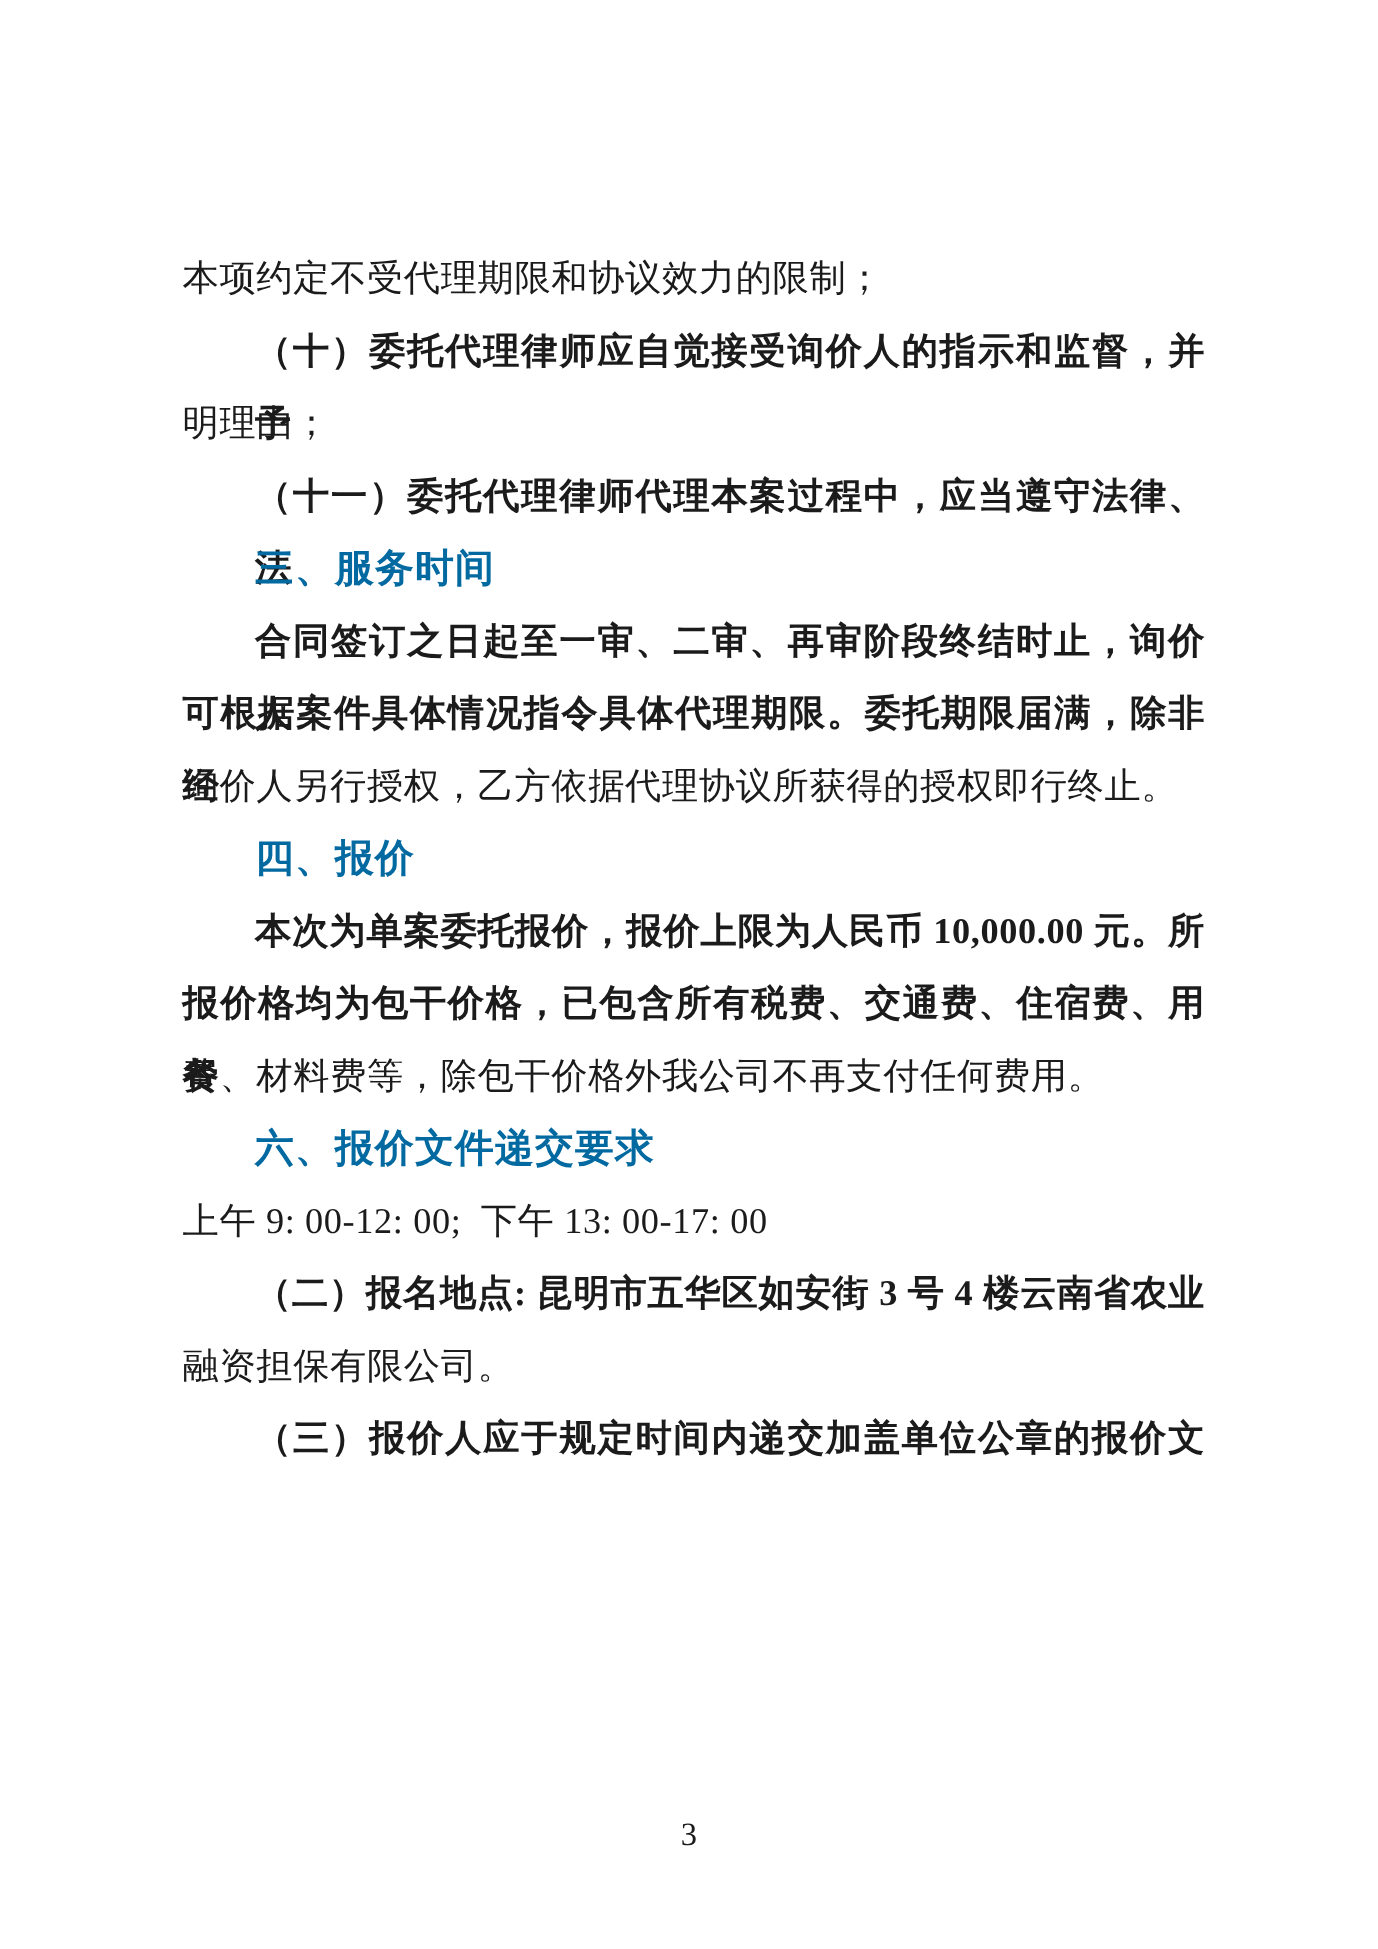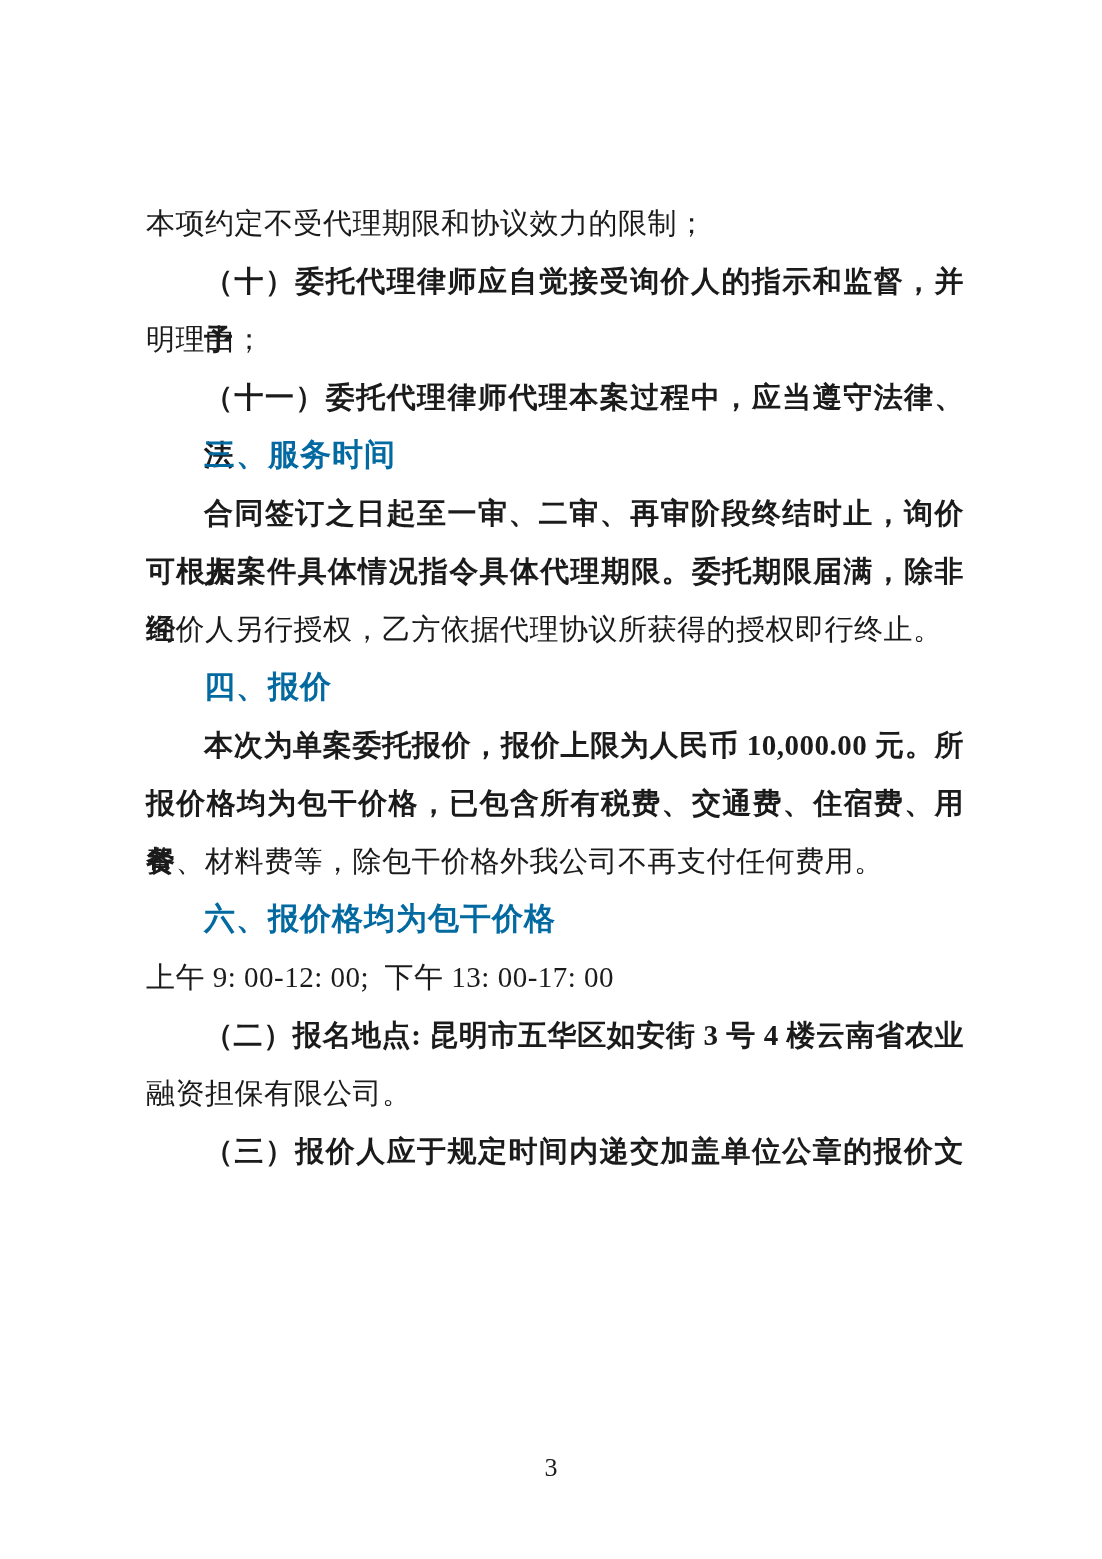"六、报价格均为包干价格" span { text: 格均为包干价格 -> 文件递交要求 }
